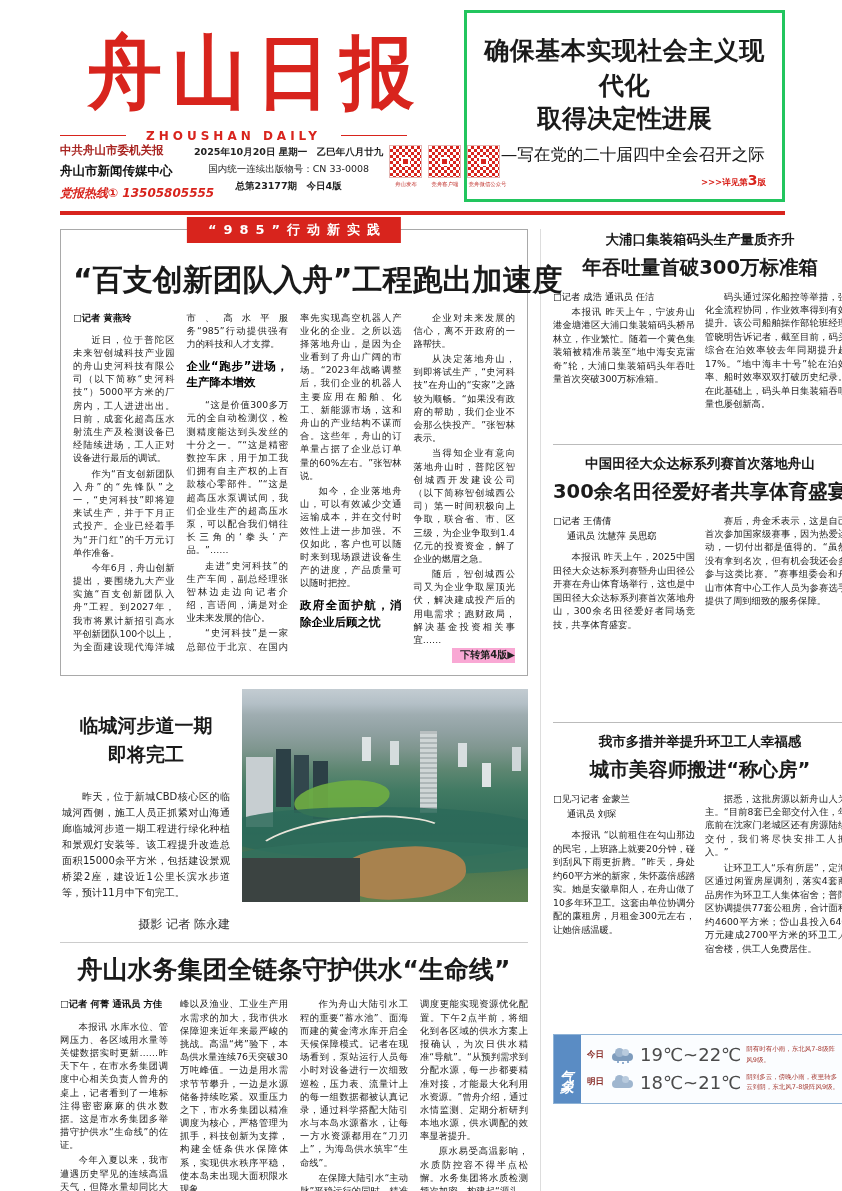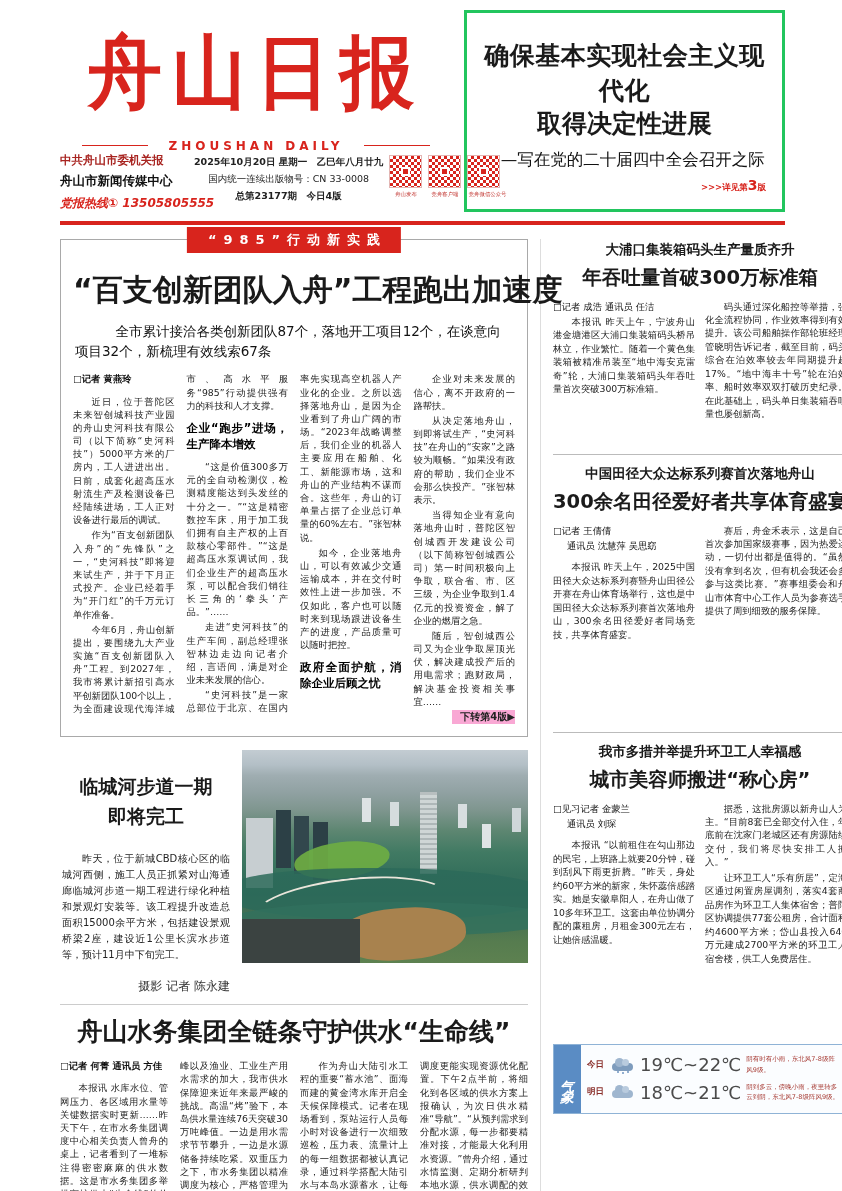"ZHOUSHAN DAILY" .mast-en { justify-content: center -> none; margin-top: 20px -> 10px }
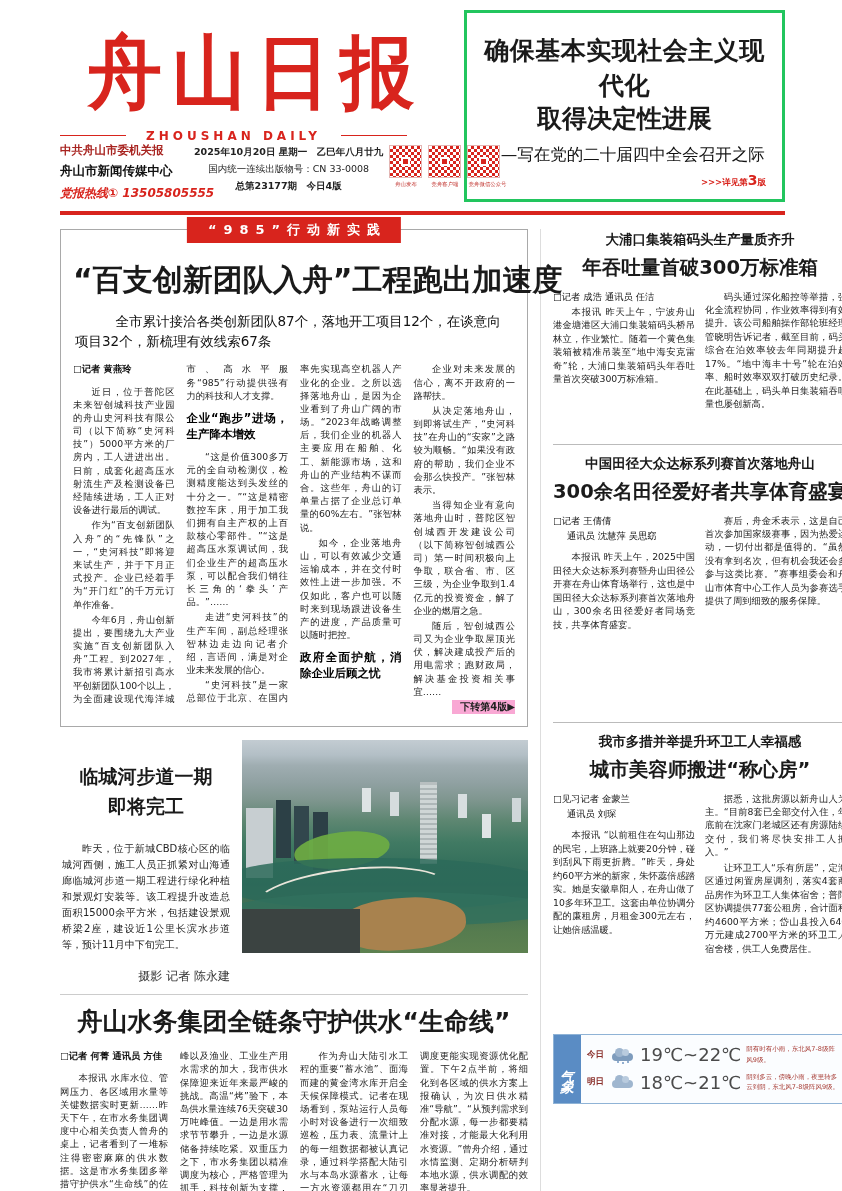"全市累计接洽各类创新团队87个，落地开工项目12个，在谈意向项目32个，新梳理有" div.deck { html: <div>全市累计接洽各类创新团队87个，落地开工项目12个，在谈意向项目32个，新梳理有效线索67条</div> -> none }
